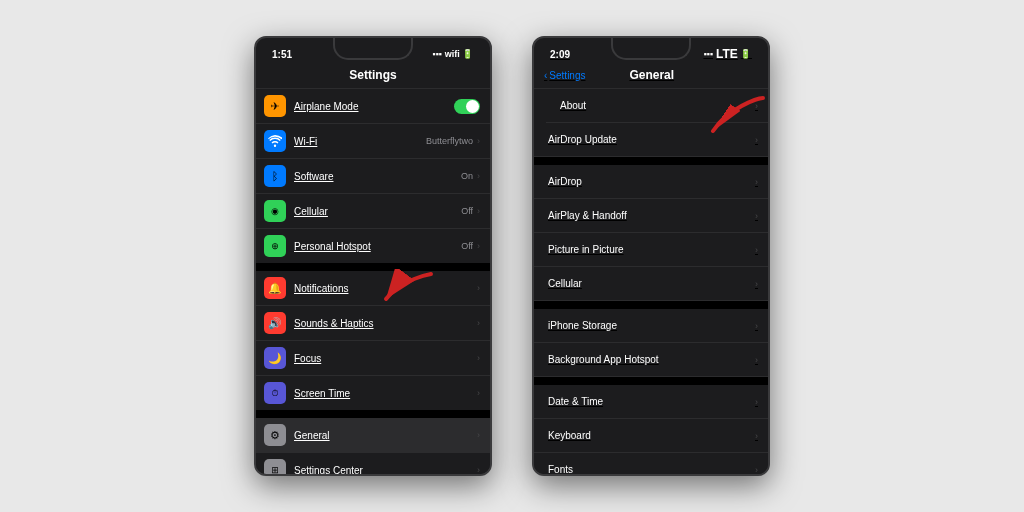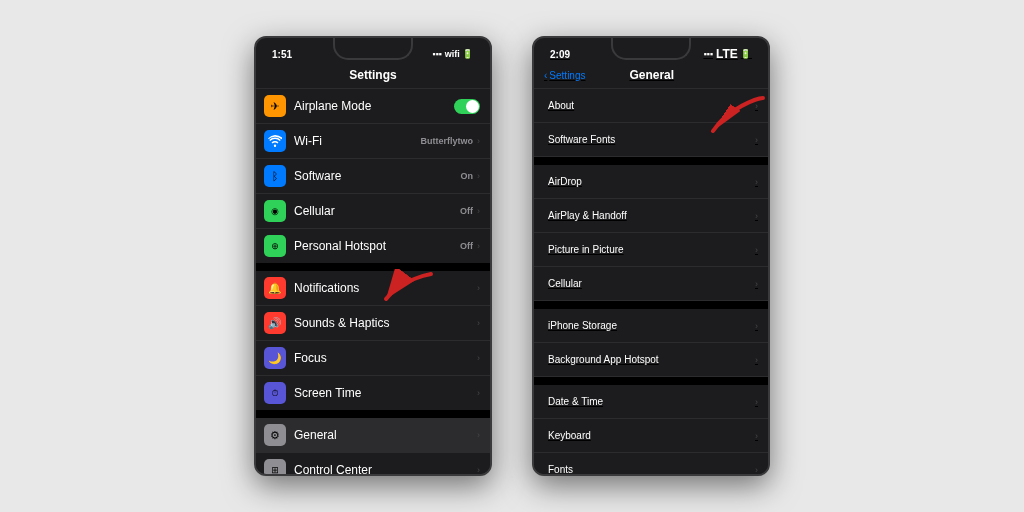"Airplane Mode" .item-label { font-size: 12px -> 10px; text-decoration: none -> underline }
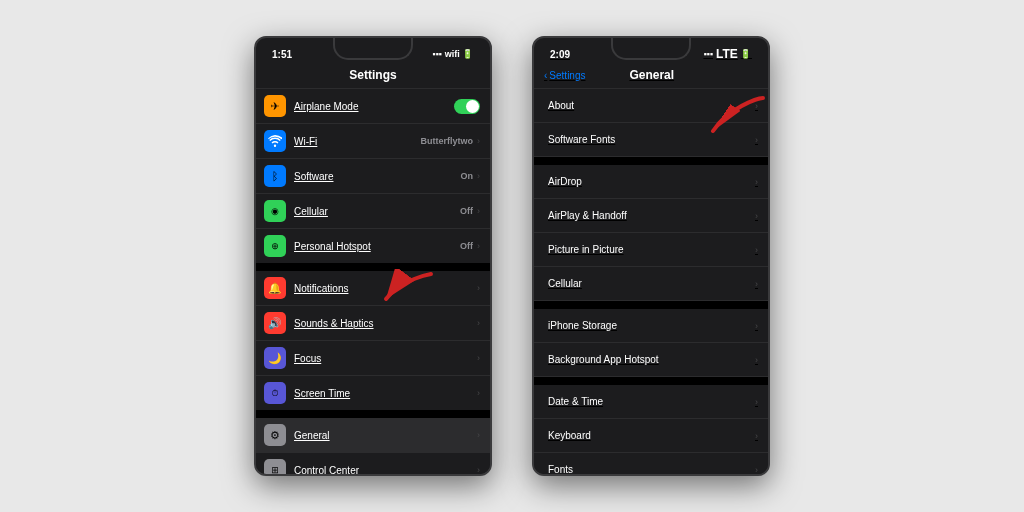"About" .about-item { margin-left: none -> 12px }
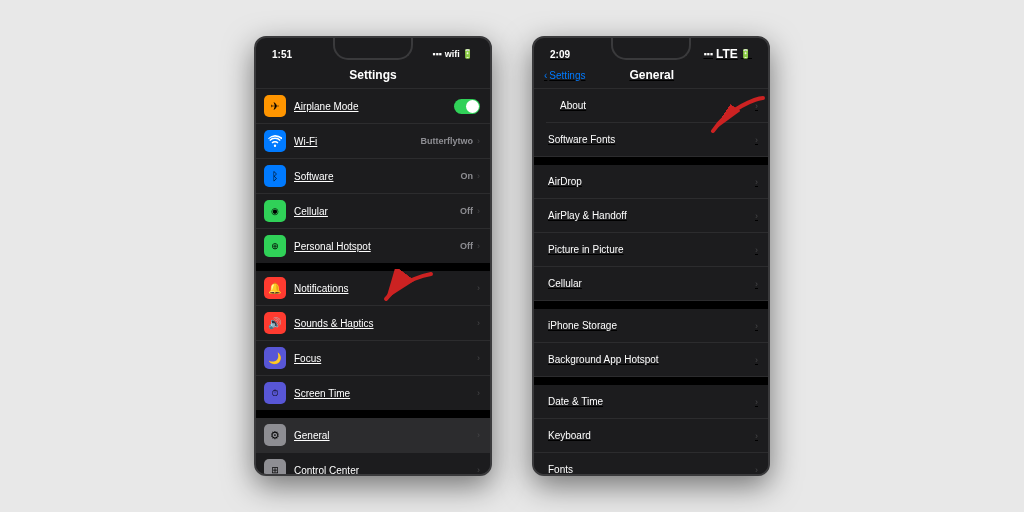"Butterflytwo" .item-value { font-weight: bold -> none }
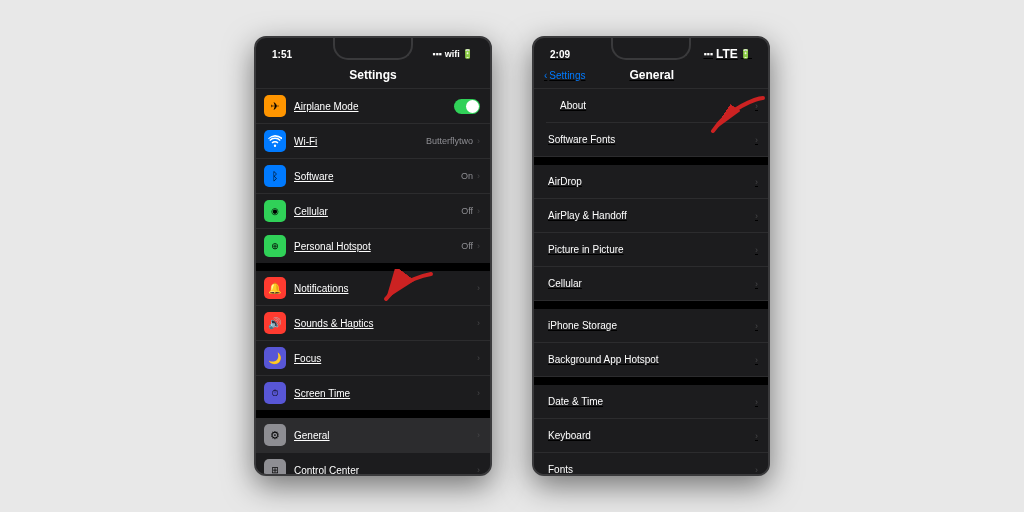"Software Fonts" span.item-label-plain { text: Software Fonts -> AirDrop Update }
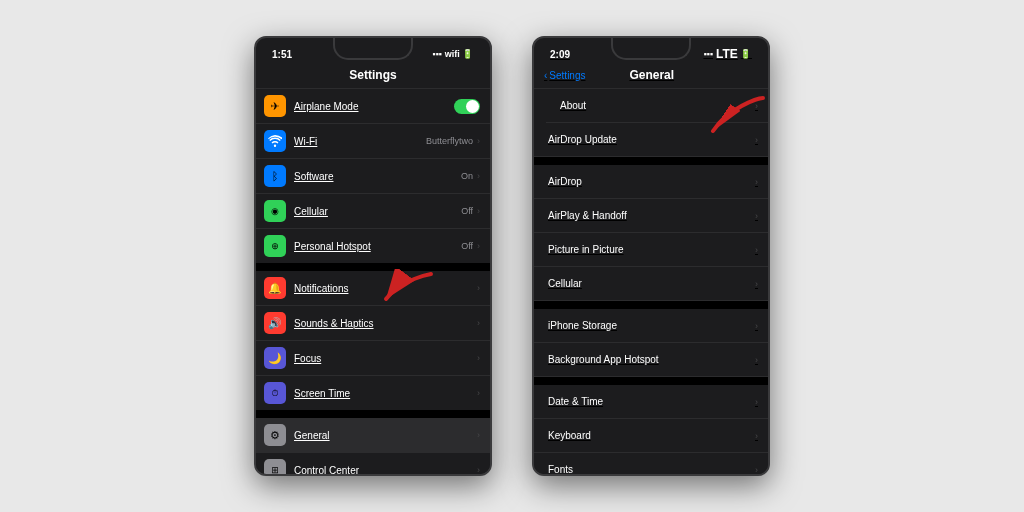"Control Center" span.item-label { text: Control -> Settings }
